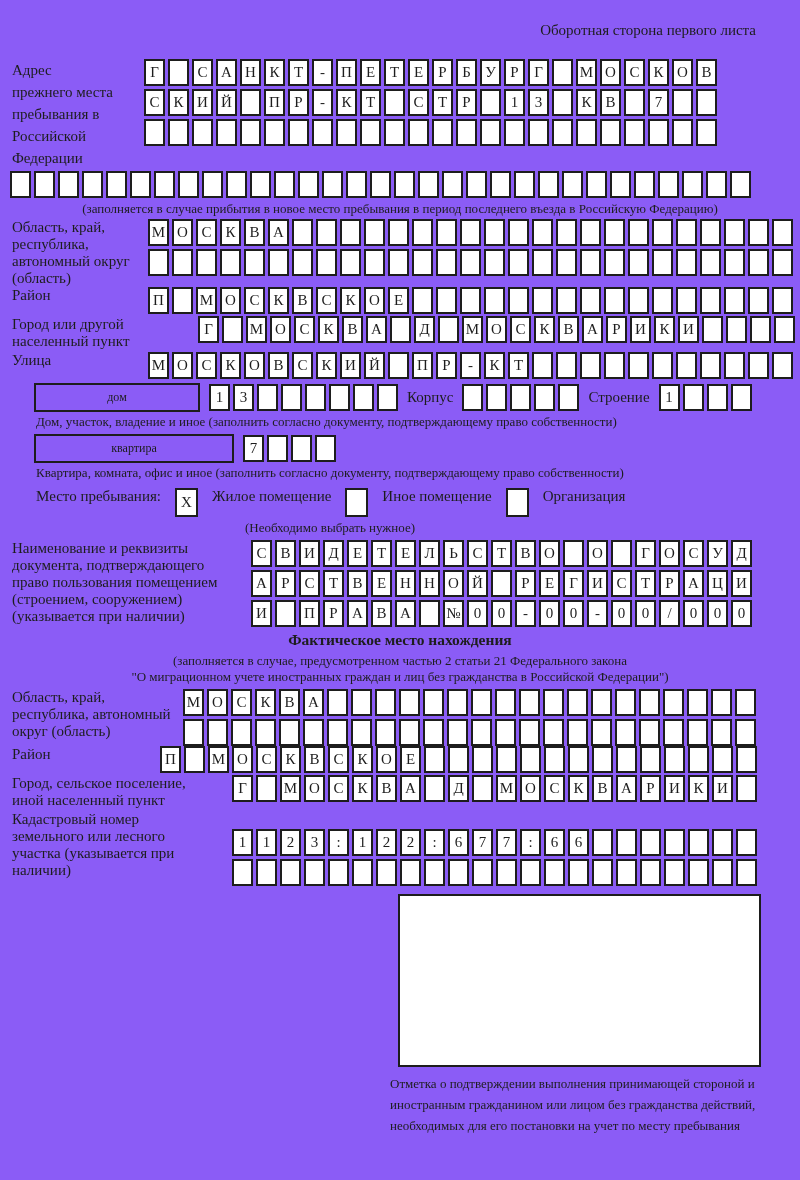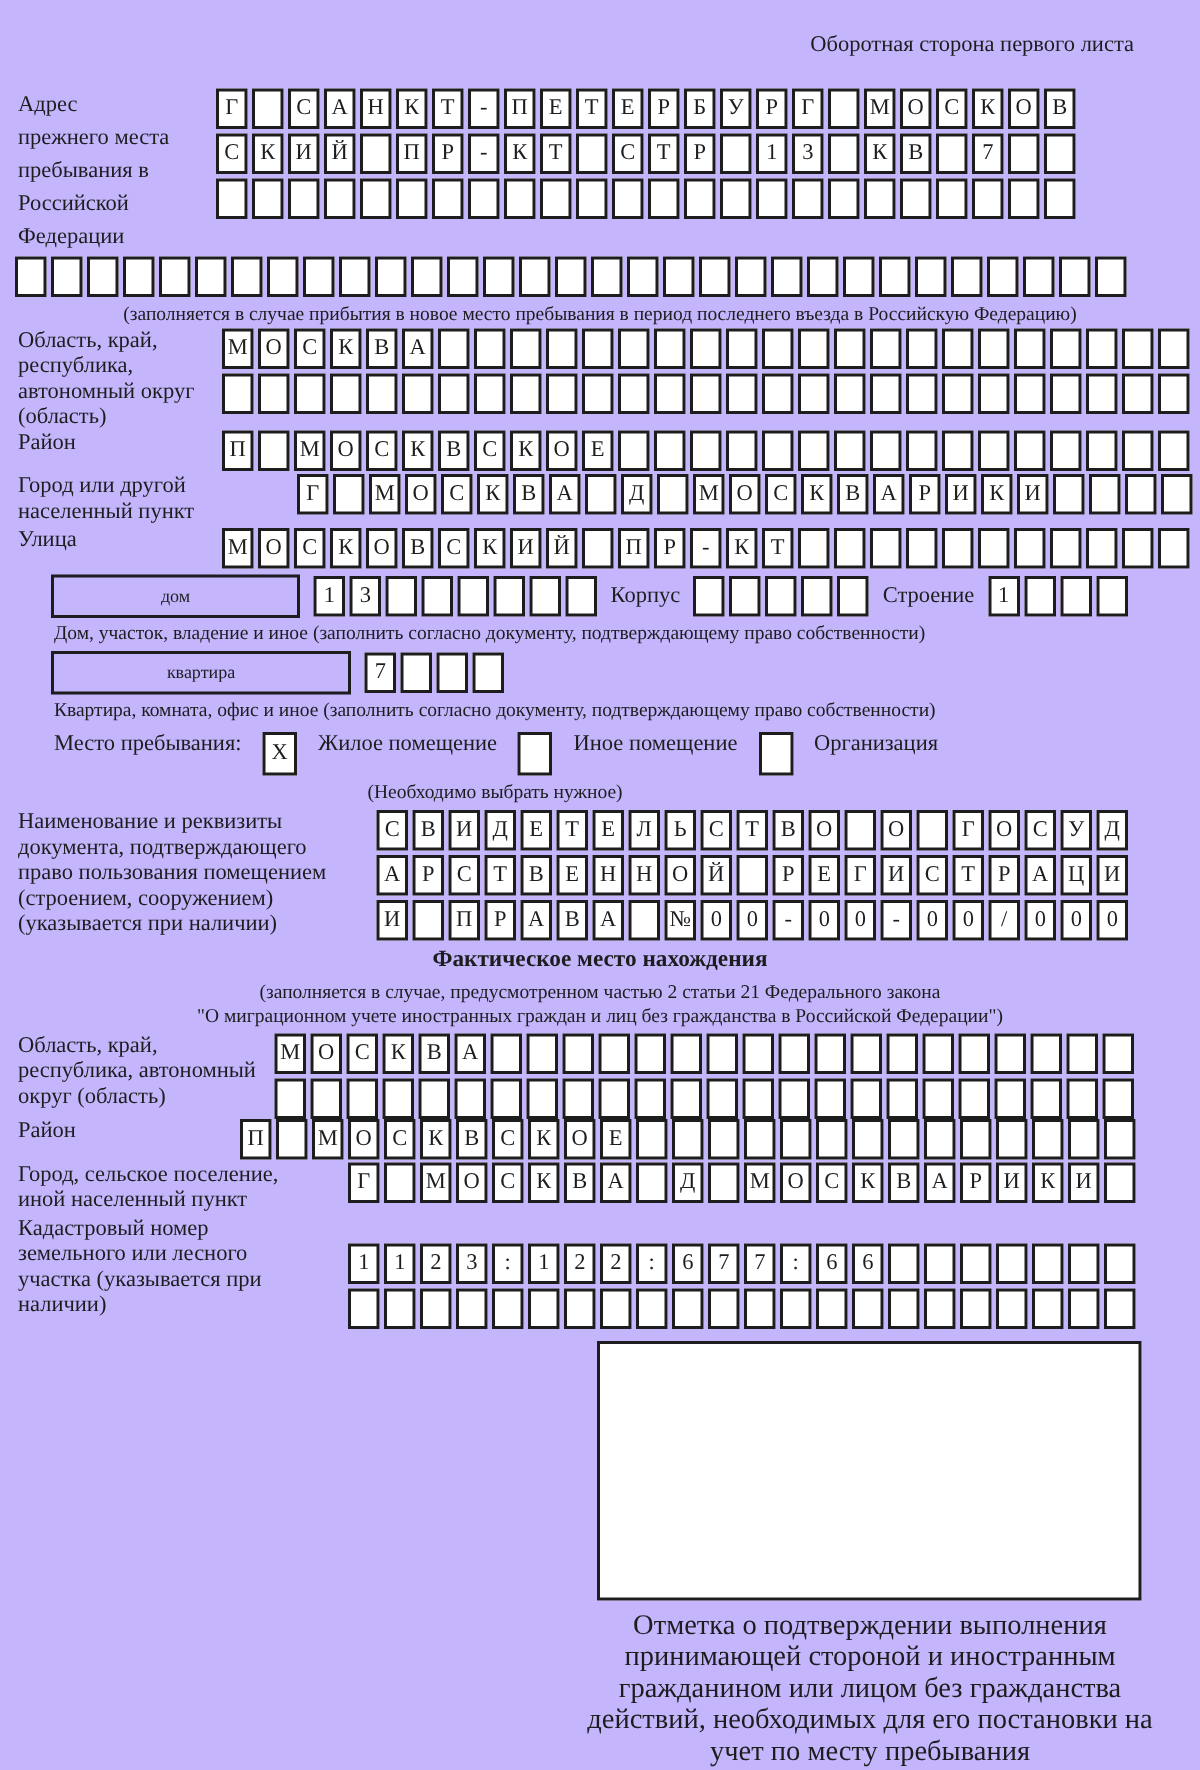"Оборотная сторона первого листа" .page { background: #c4b5fd -> #8b5cf6 }
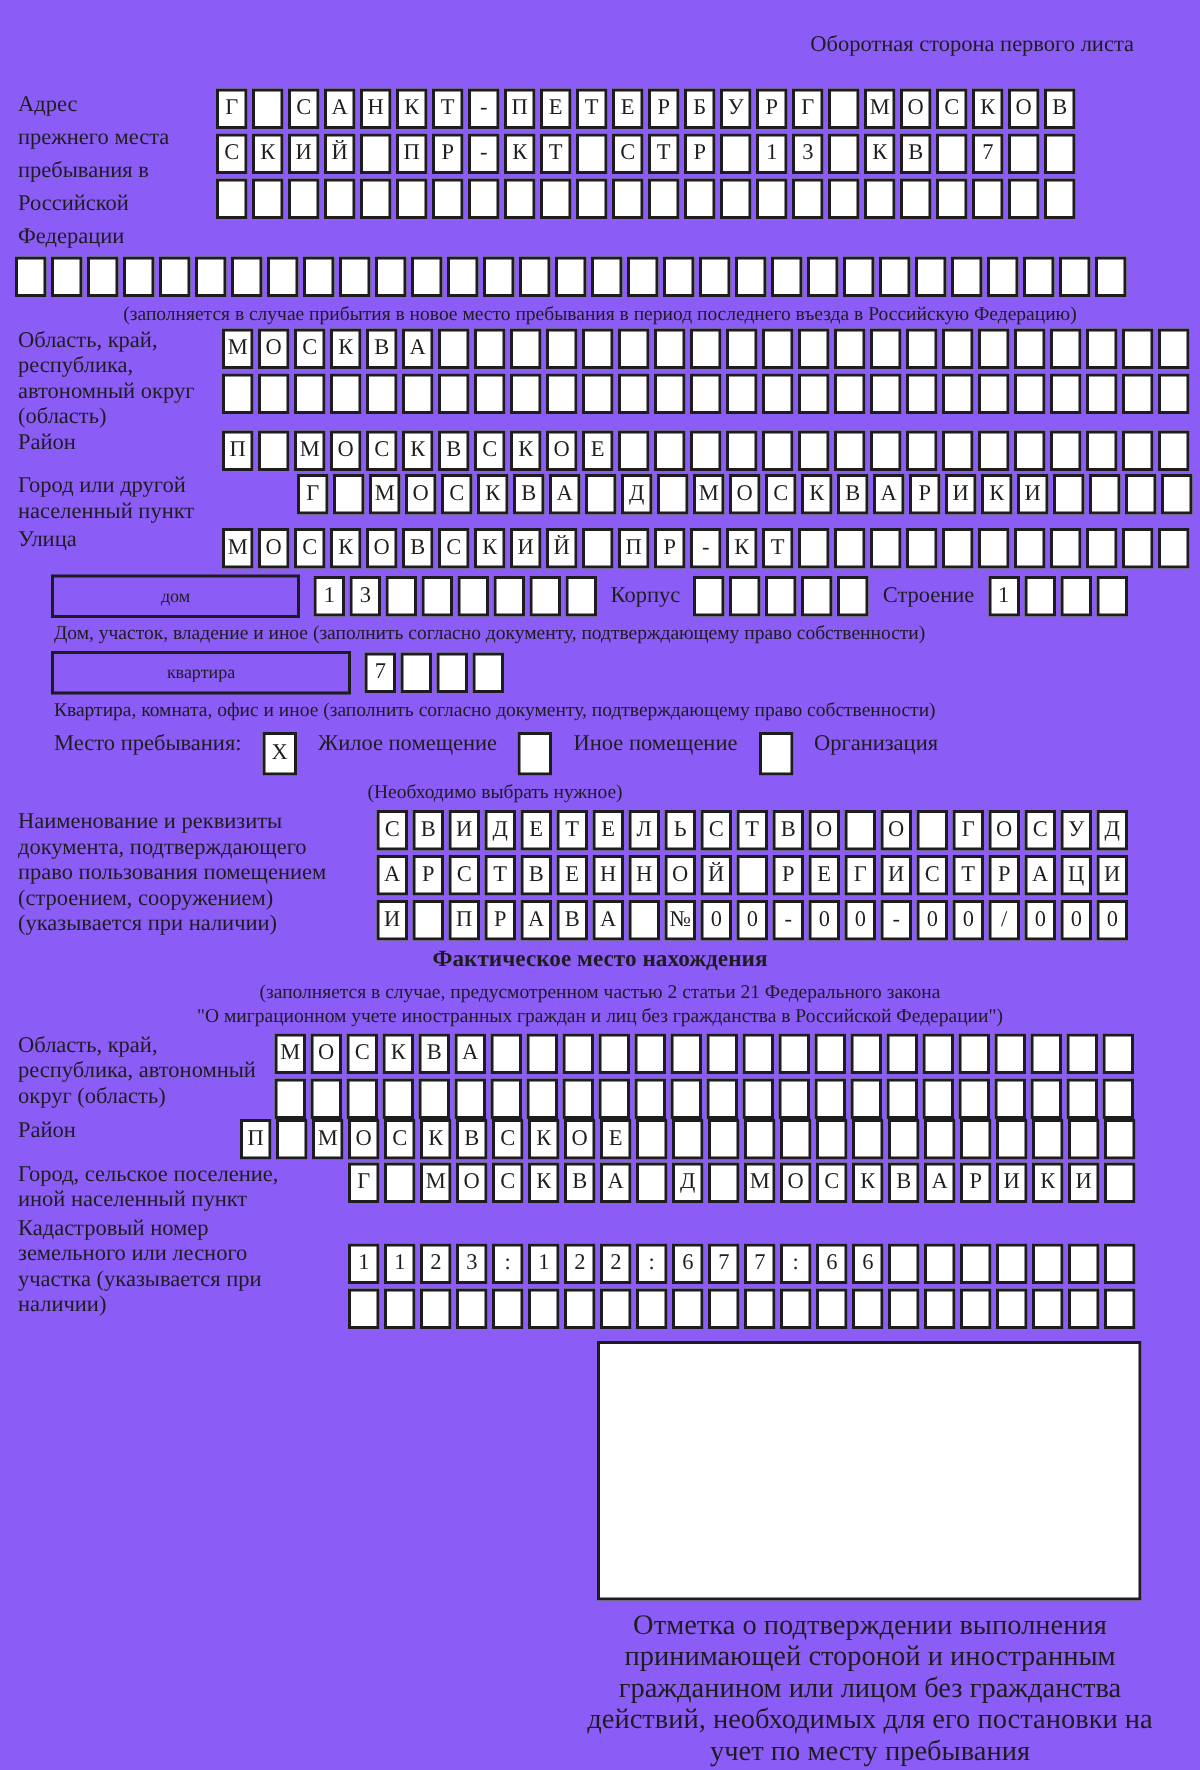"Отметка о подтверждении выполнения" .stamp-cap { font-size: 19px -> 13px; text-align: center -> none }
